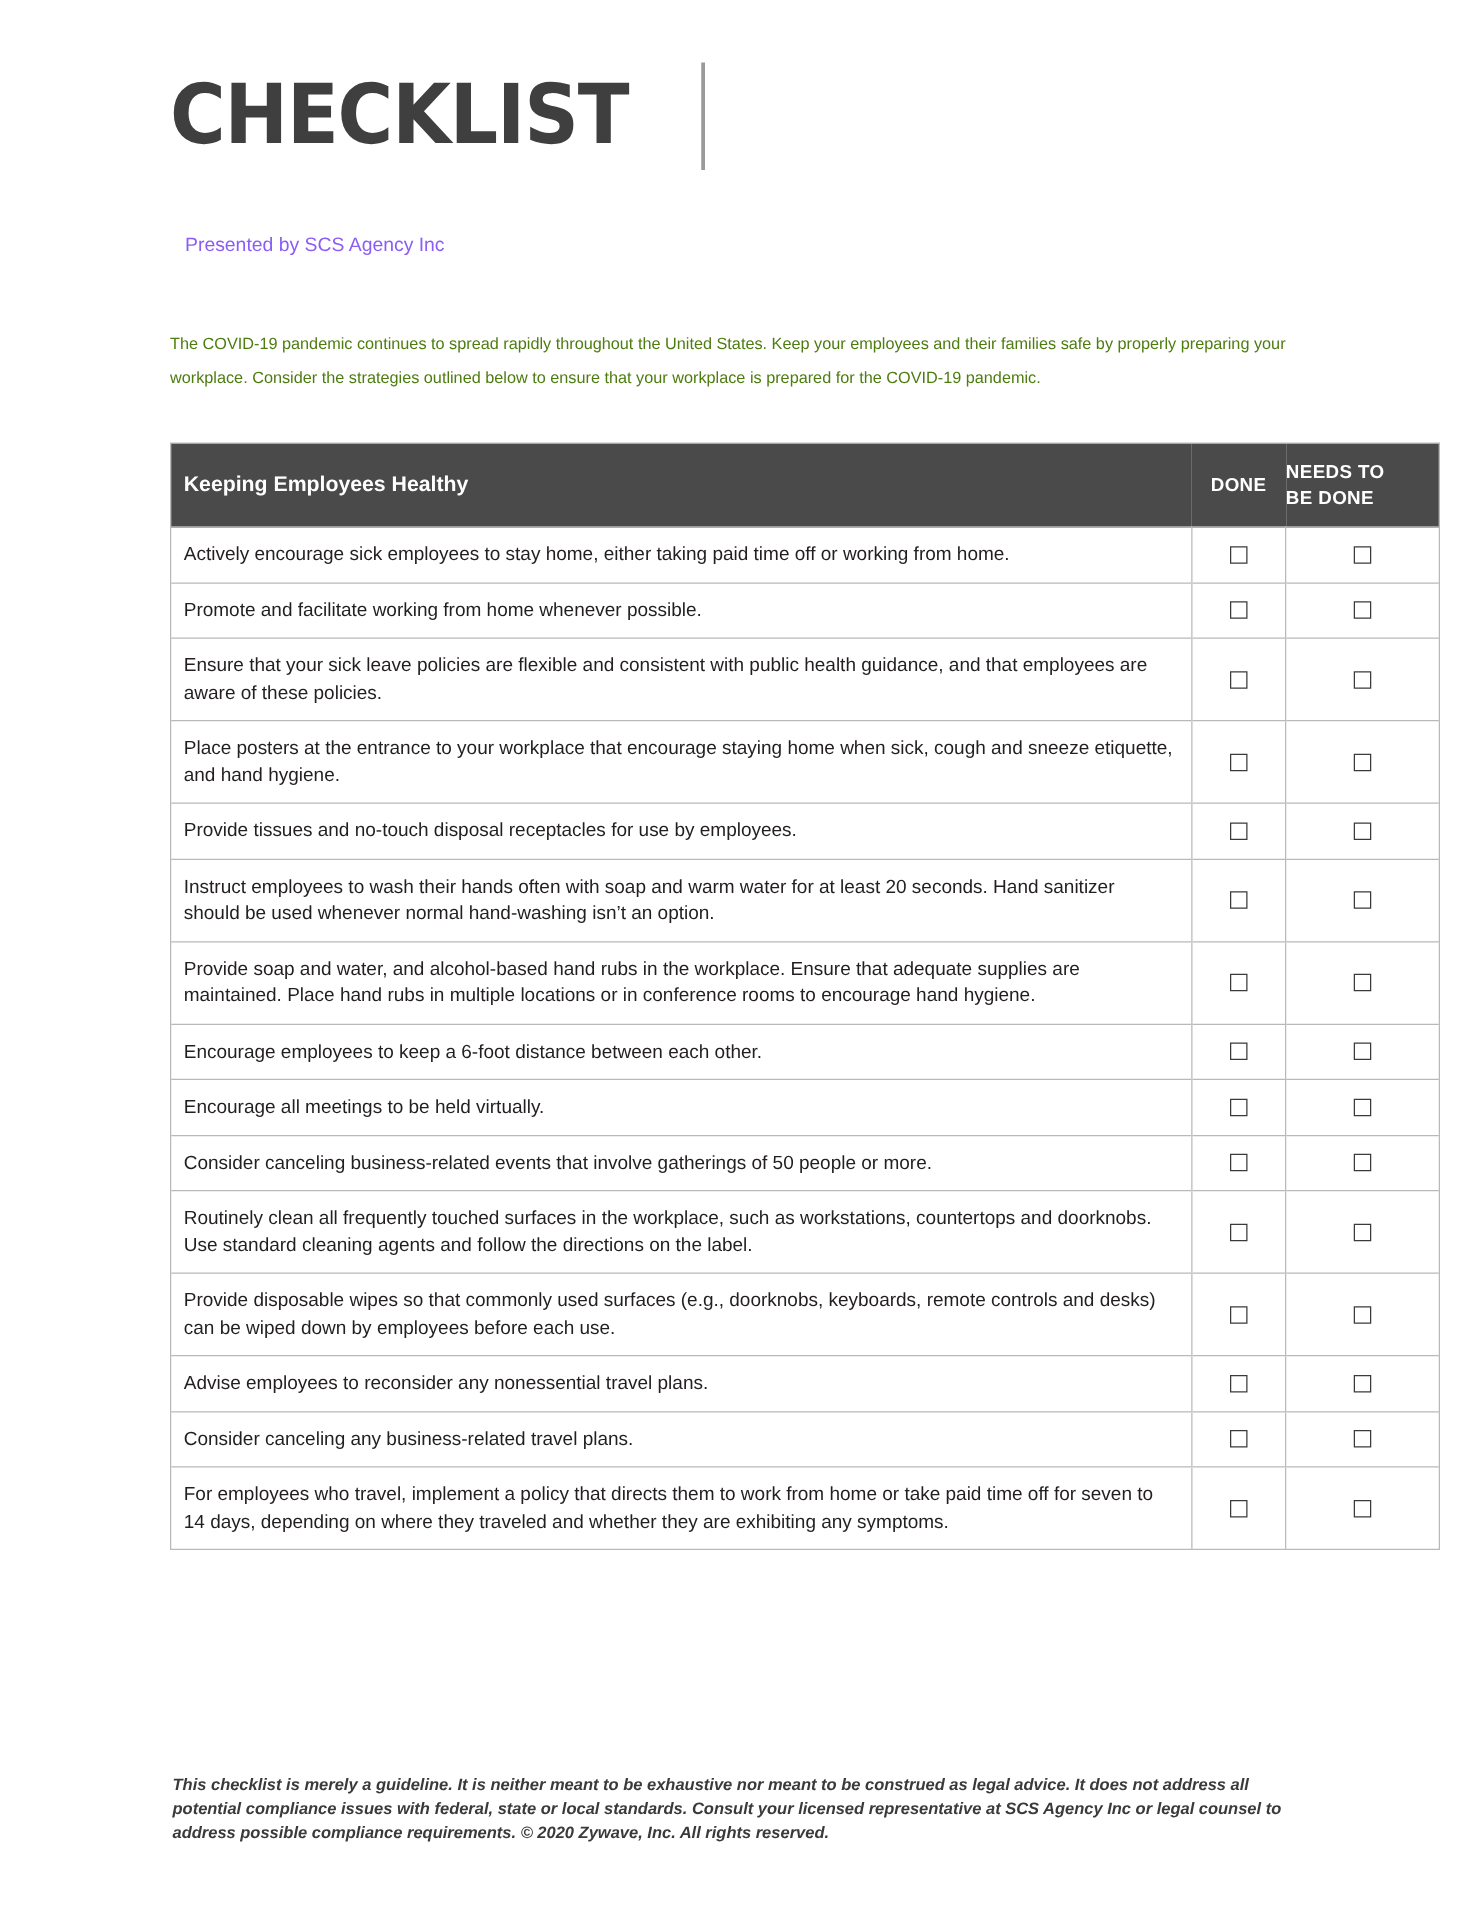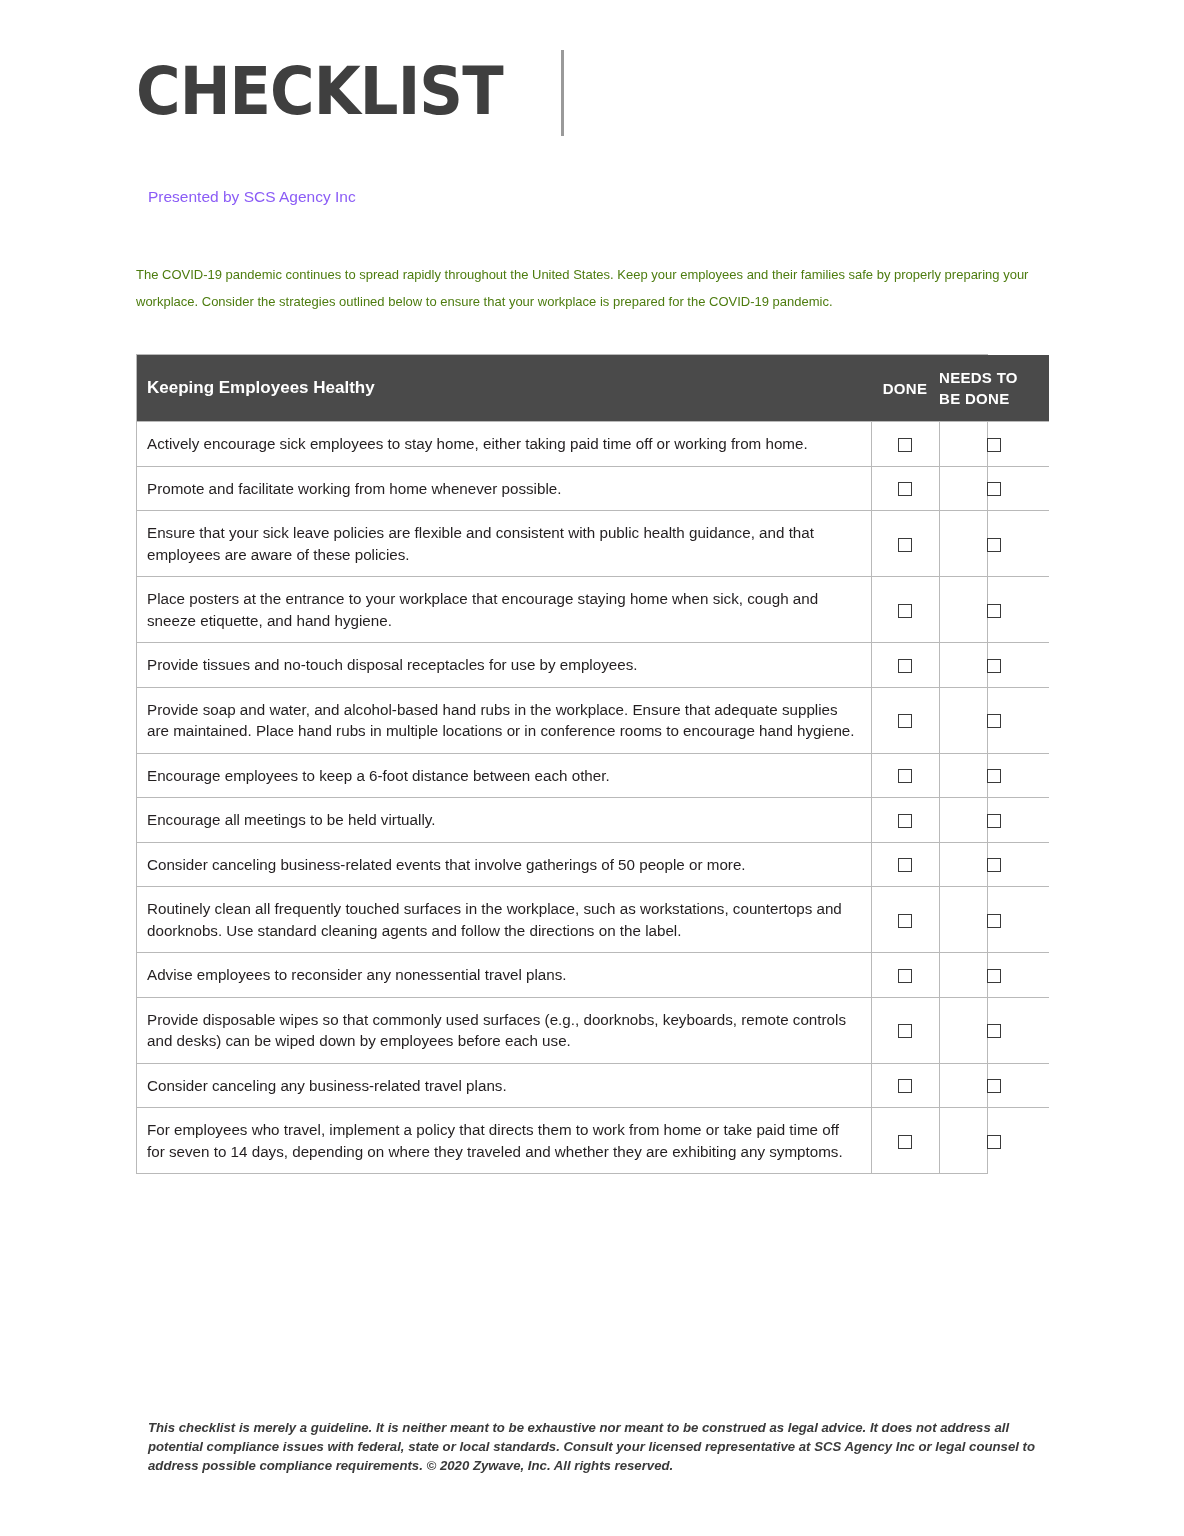"Keeping Employees Healthy" .table-wrap { width: 852px -> 1016px }
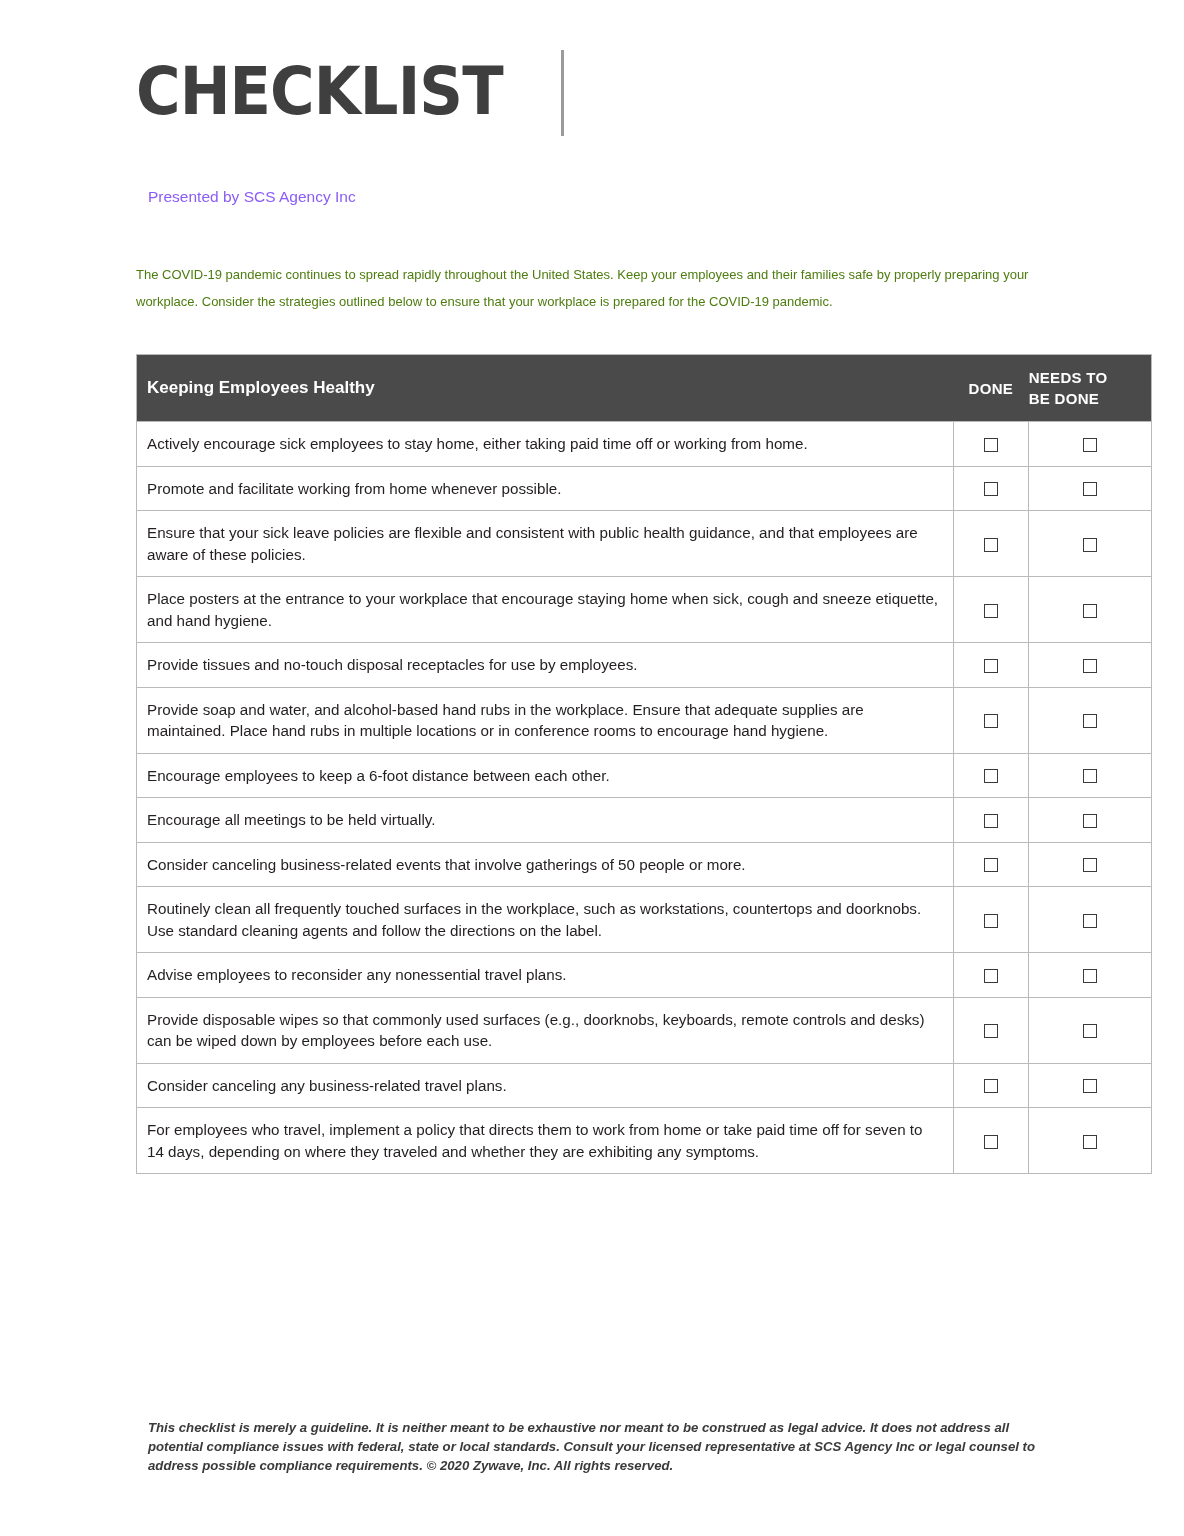"Instruct employees to wash their" tr { html: none -> <tr> <td>Instruct employees to wash their hands often with soap and warm water for at least 20 seconds. Hand sanitizer should be used whenever normal hand-washing isn’t an option.</td> <td><span></span></td> <td><span></span></td> </tr> }
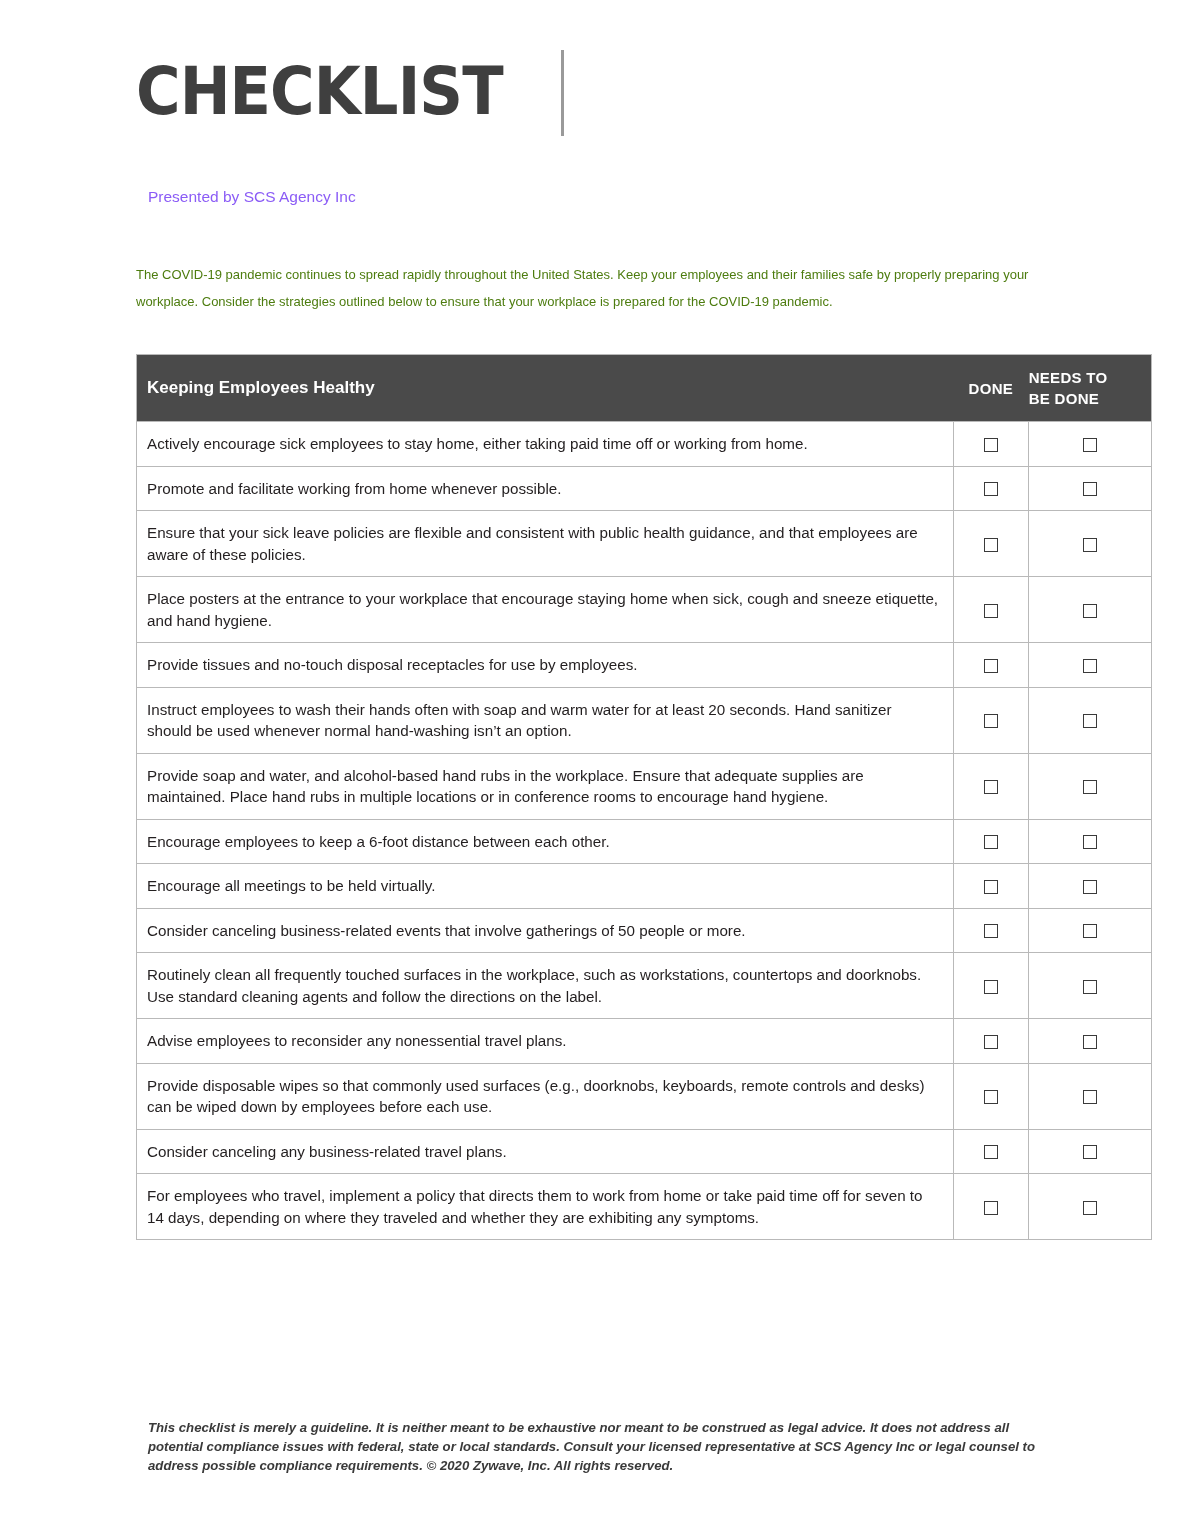"Advise employees to reconsider any" tr { order: before "Provide disposable wipes so that" -> after "Provide disposable wipes so that" }
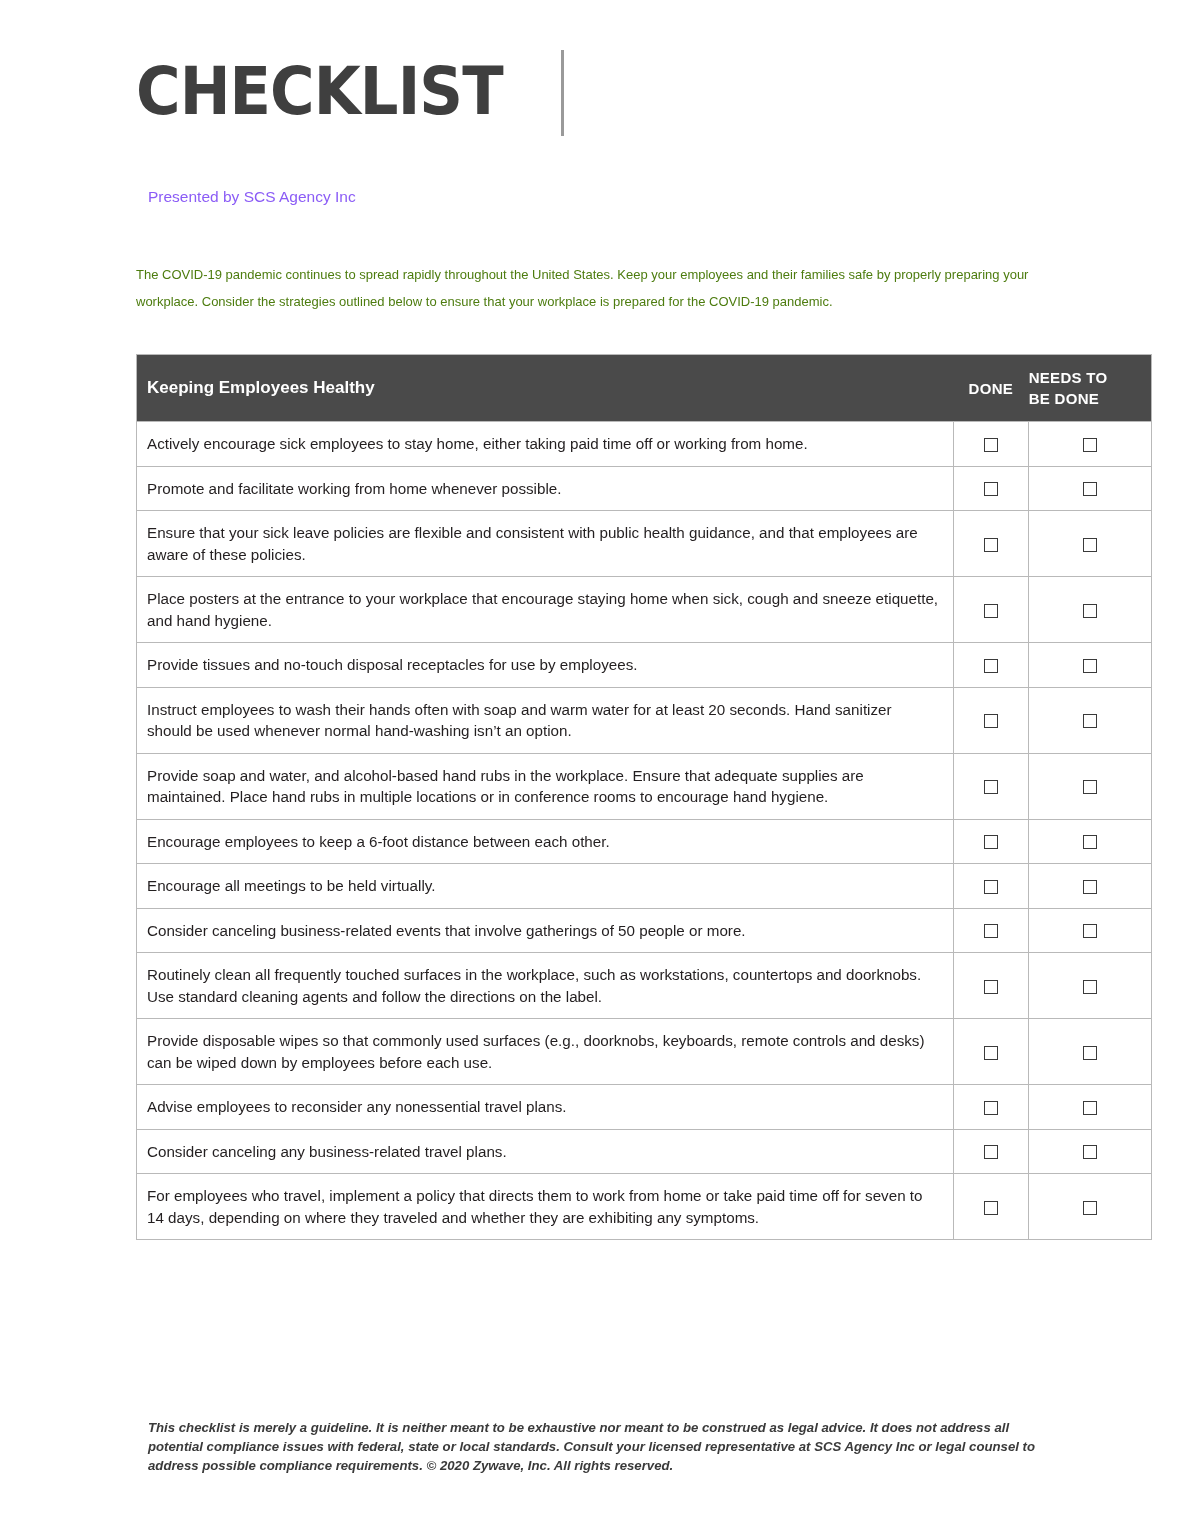"This checklist is merely a" .footer { margin-left: 10px -> none }
